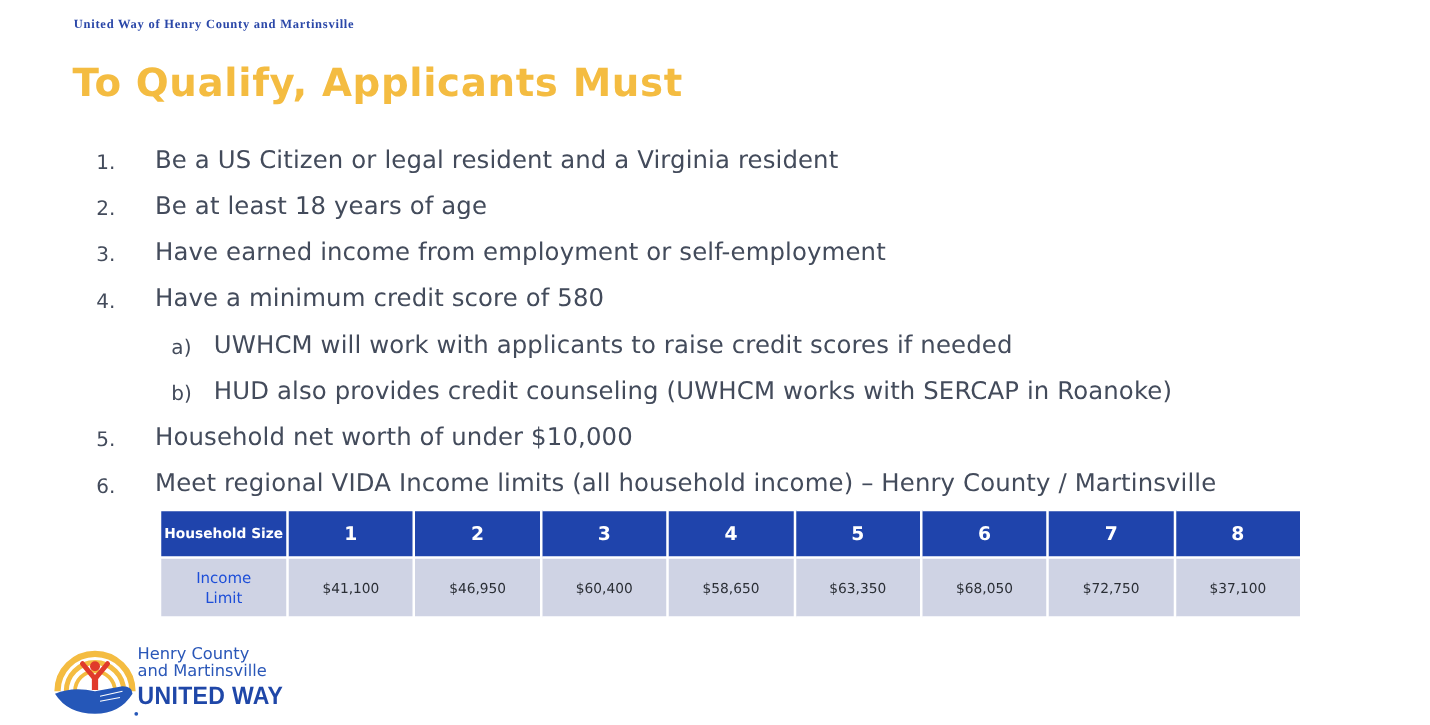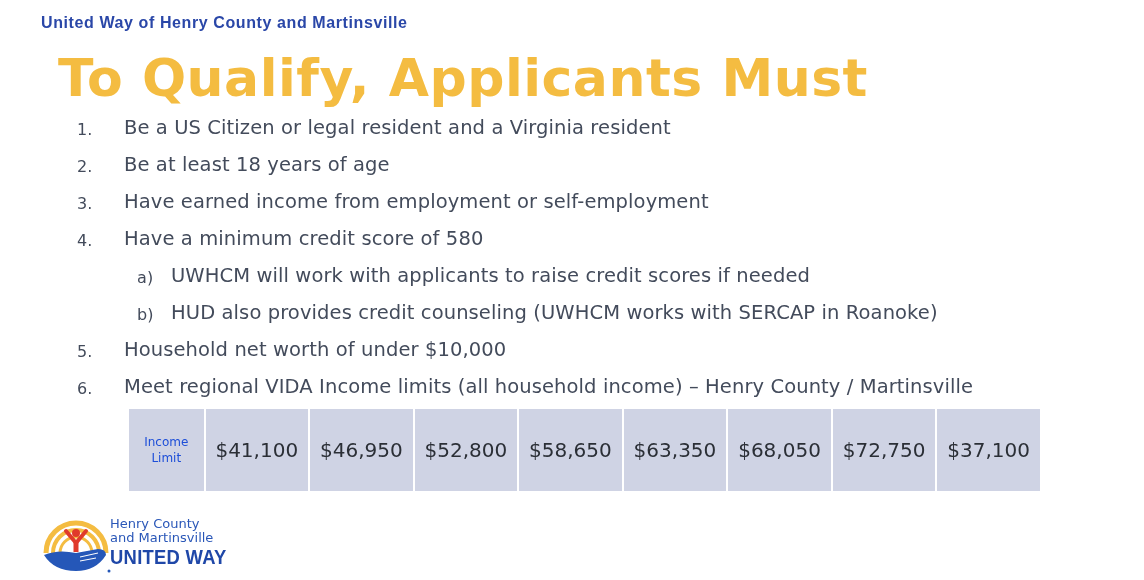"United Way of Henry County" .org-header { font-family: Liberation Sans, sans-serif -> Liberation Serif, serif; font-size: 16px -> 10px; left: 41px -> 59px }
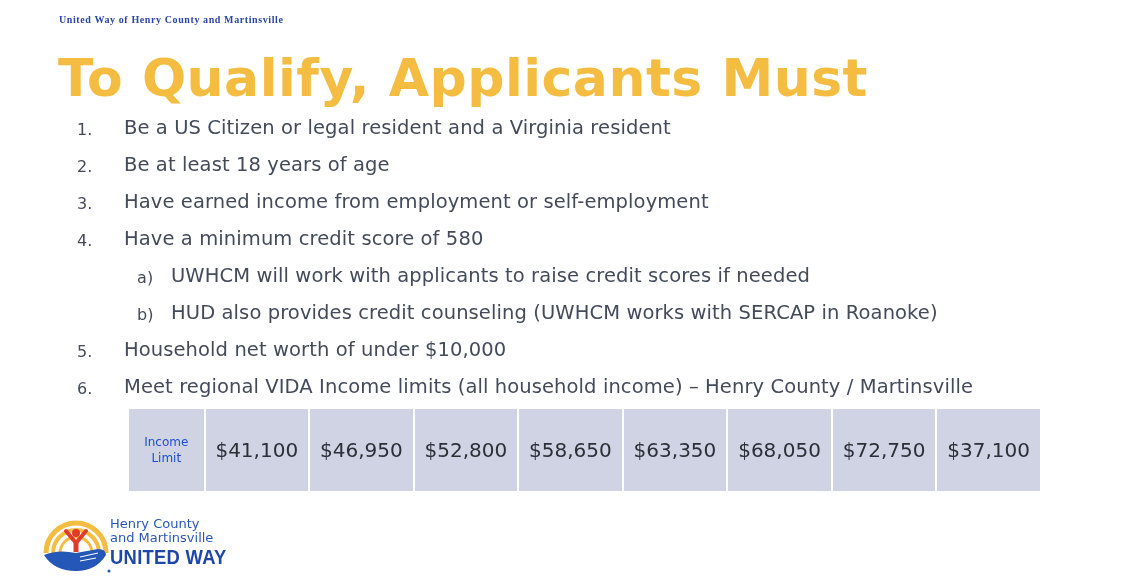"To Qualify, Applicants Must" .title { font-size: 52px -> 31px }
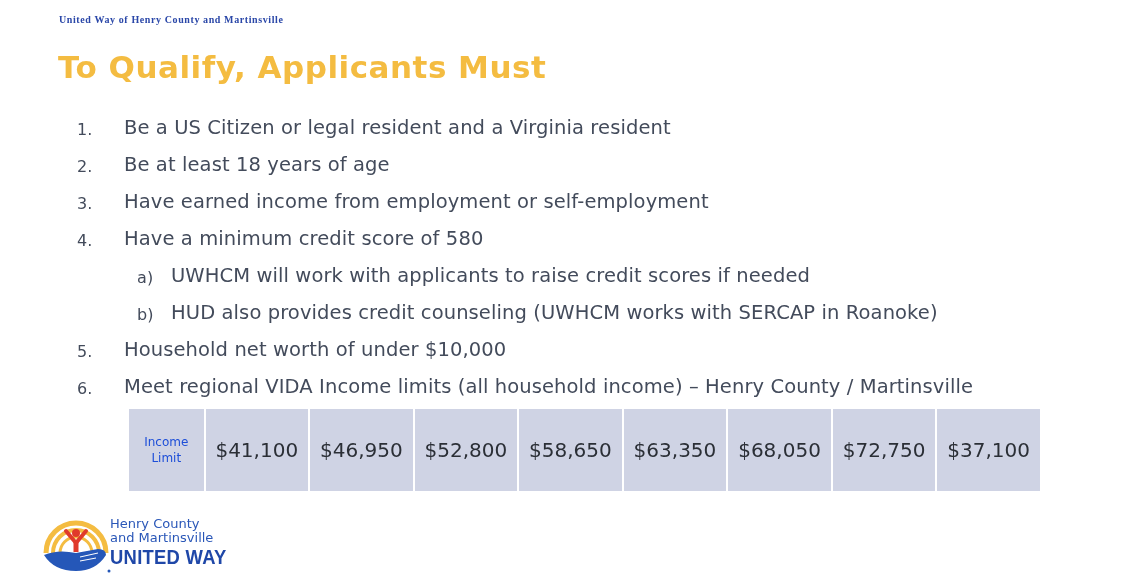"Household Size" tr { html: none -> <tr> <th>Household Size</th> <th>1</th> <th>2</th> <th>3</th> <th>4</th> <th>5</th> <th>6</th> <th>7</th> <th>8</th> </tr> }
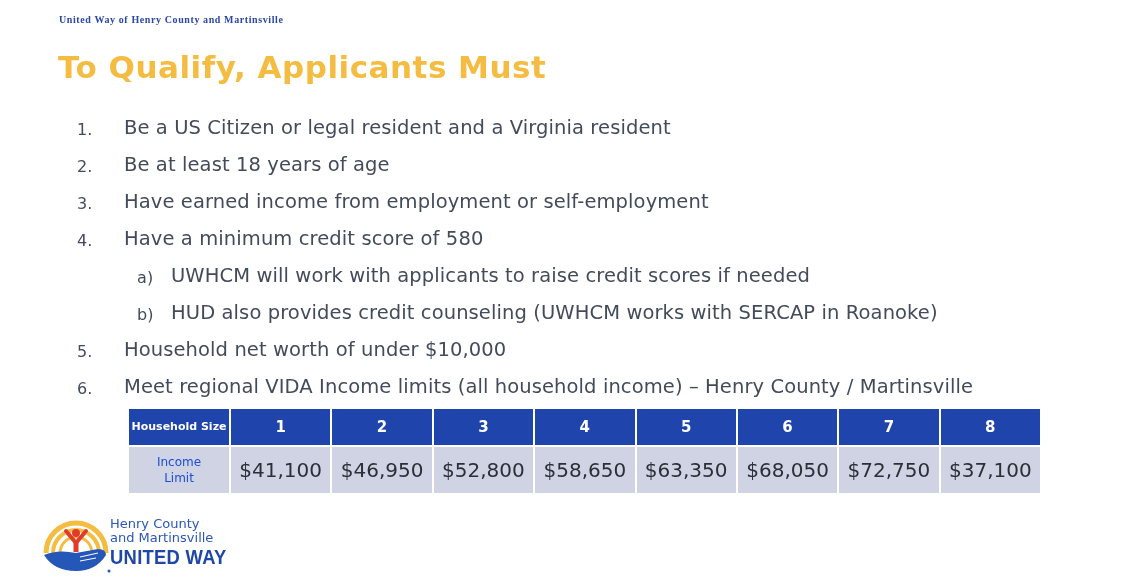"$41,100" table.income td { font-size: 20px -> 11px }
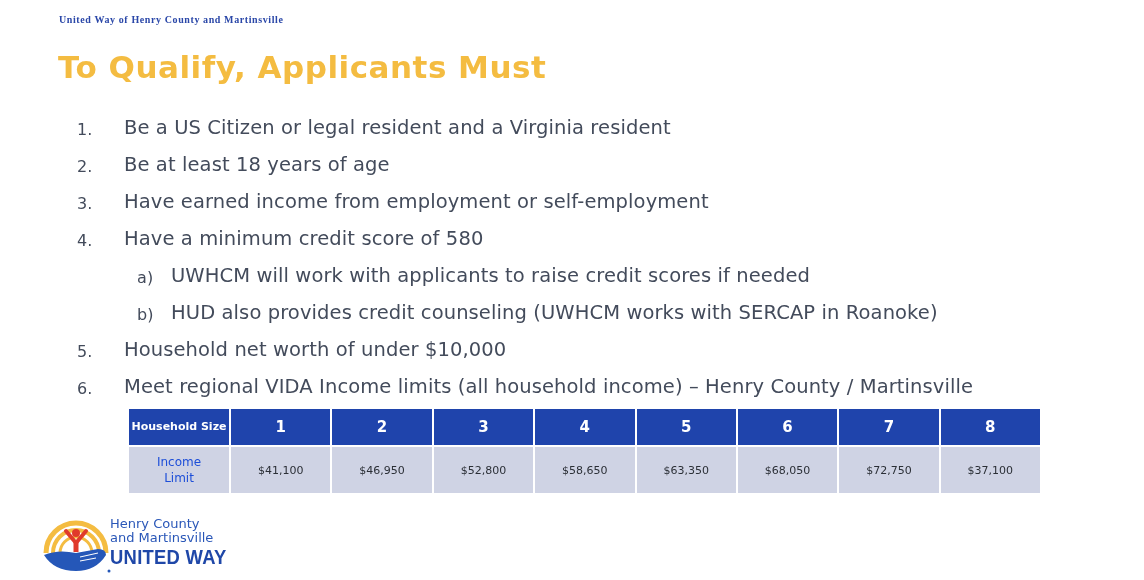"$52,800" td { text: $52,800 -> $60,400 }
